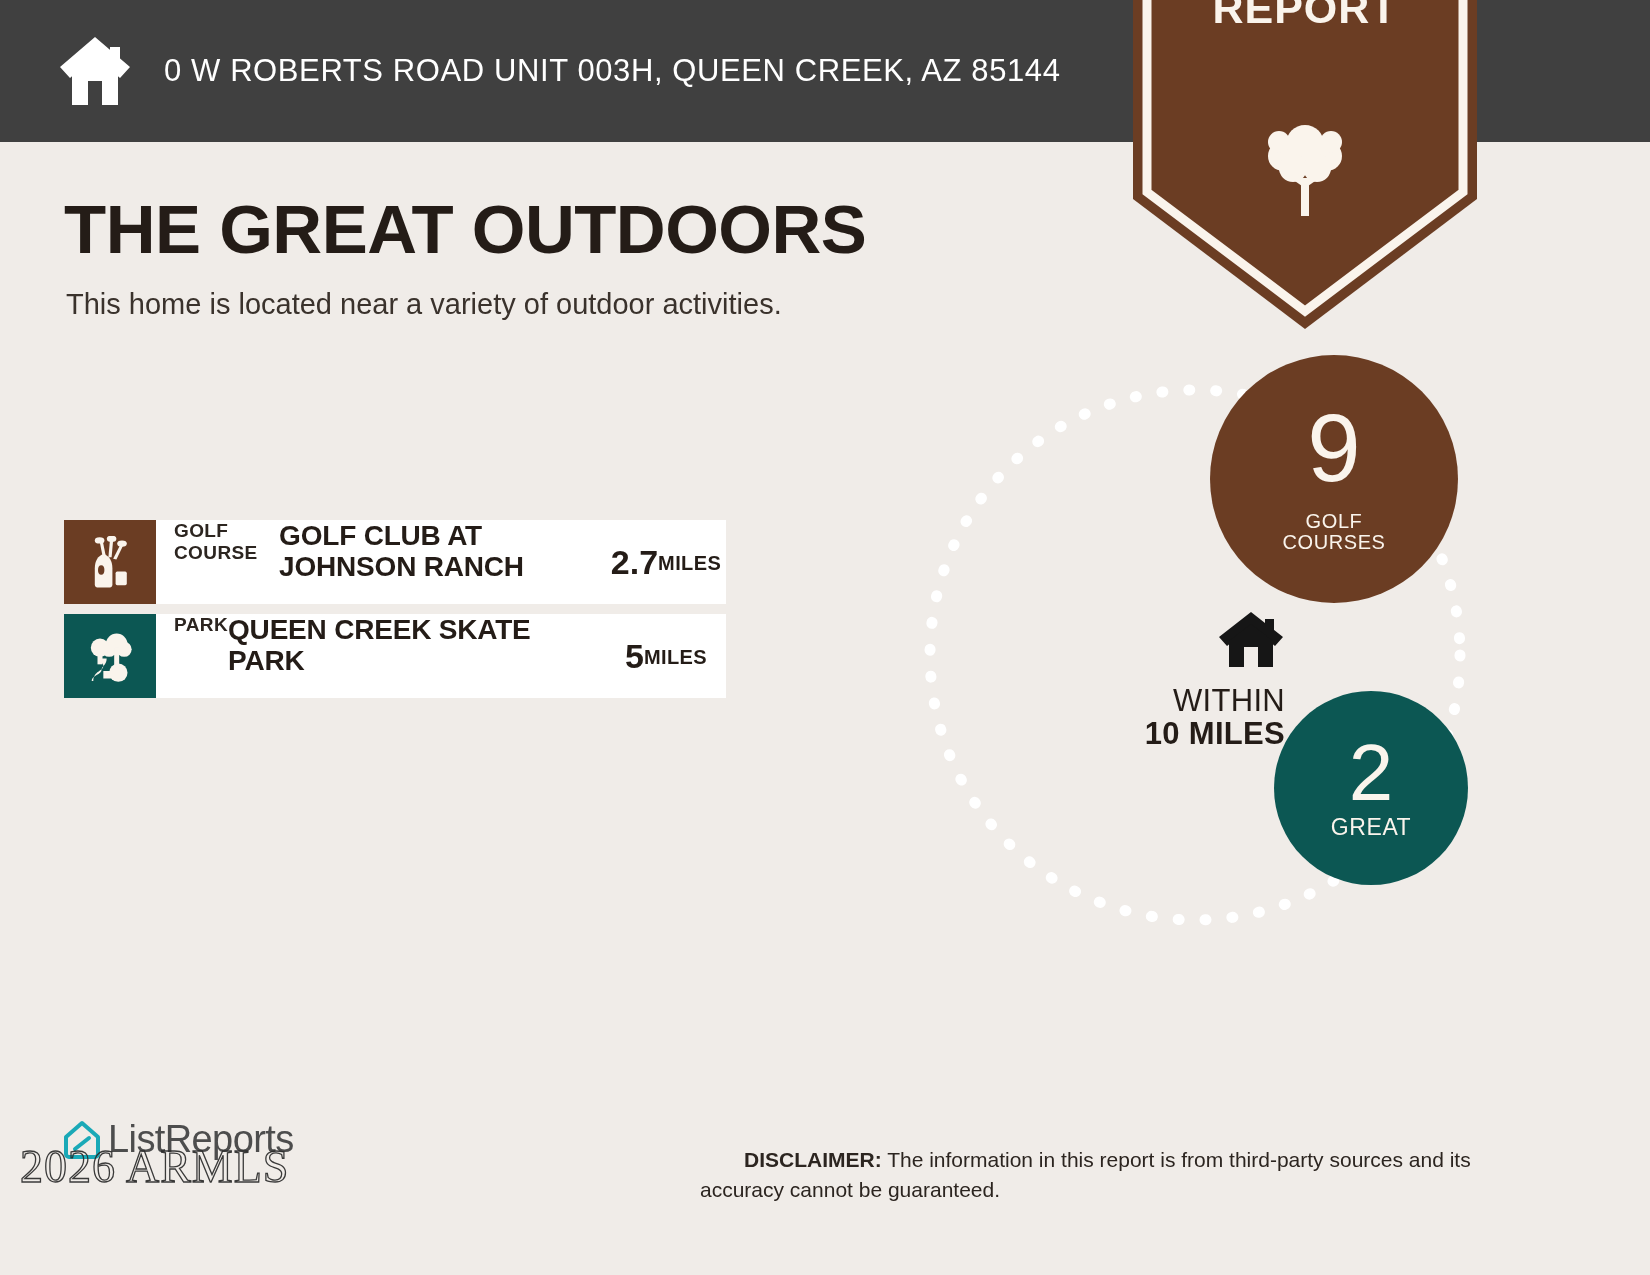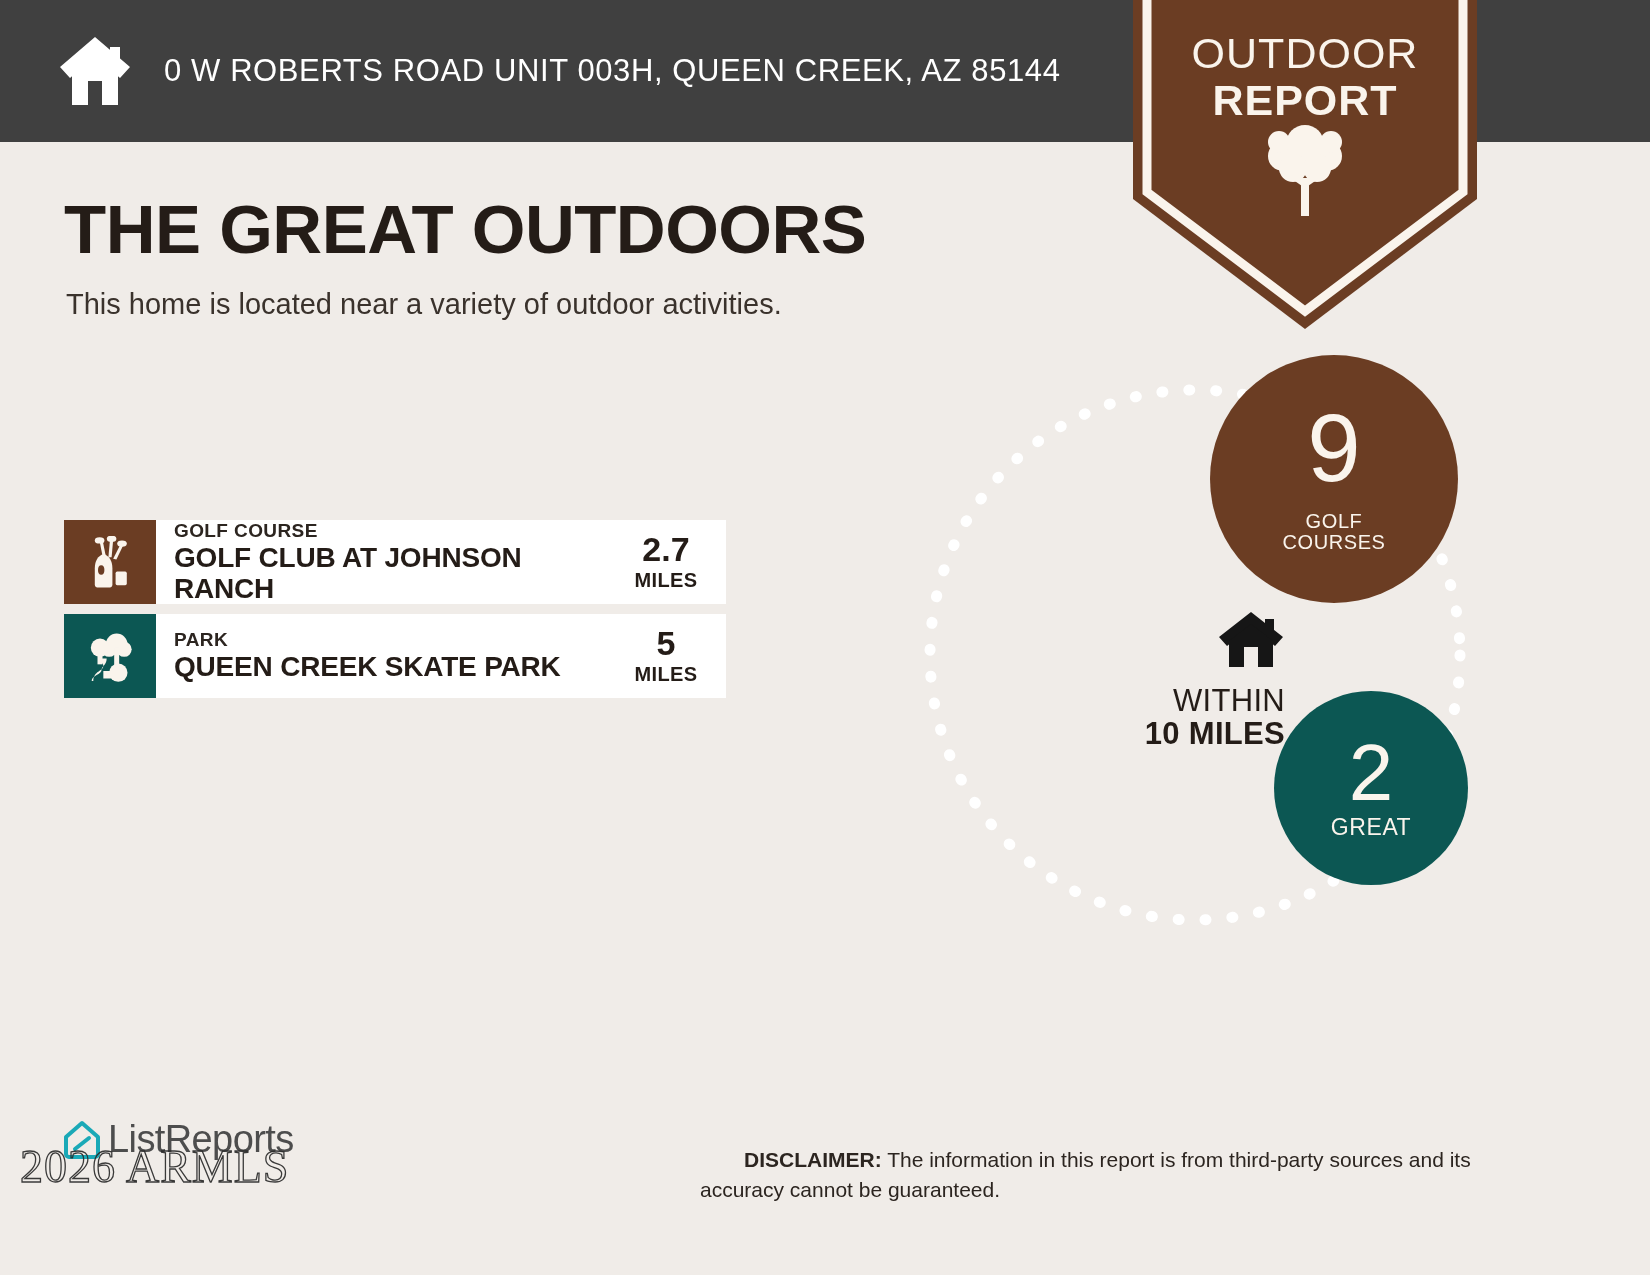"OUTDOOR" div.bl1 { html: <div>OUTDOOR</div> -> none }
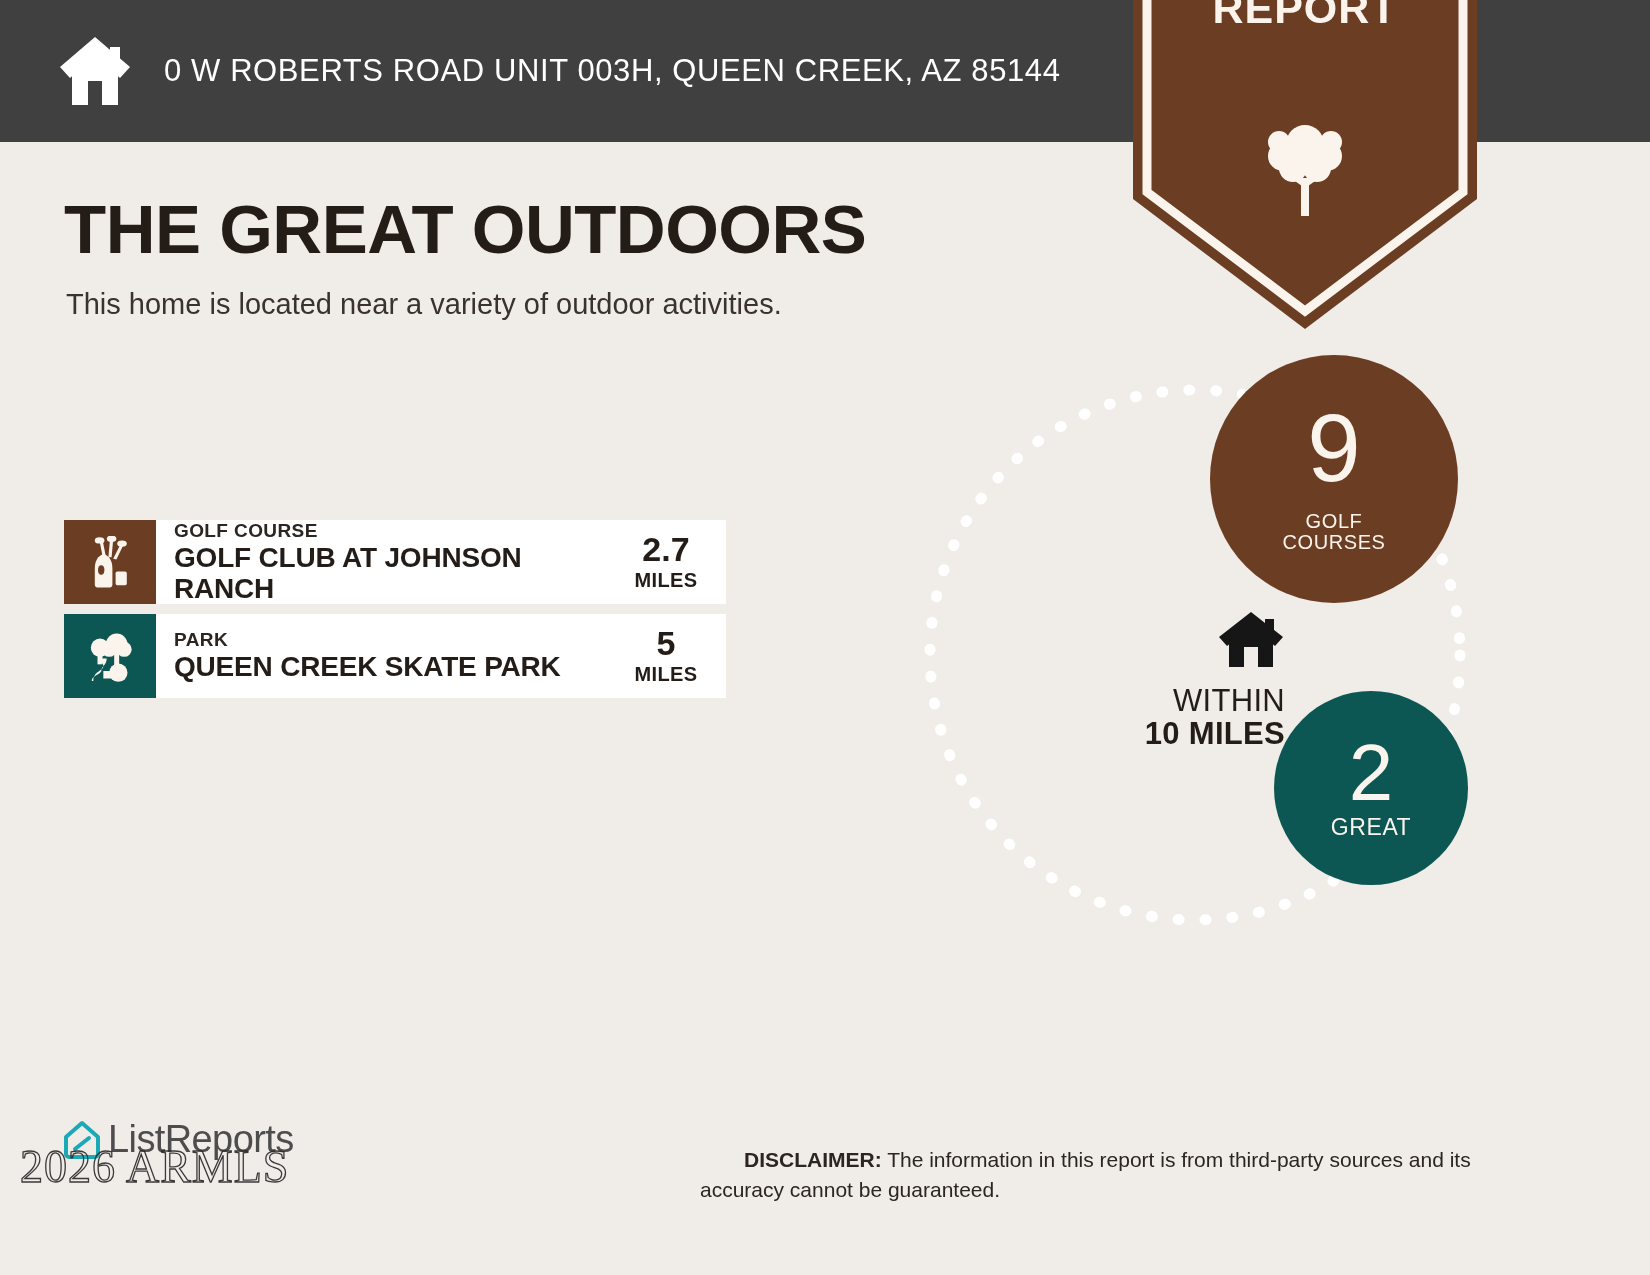"GOLF COURSE" .row .mid { flex-direction: column -> row }
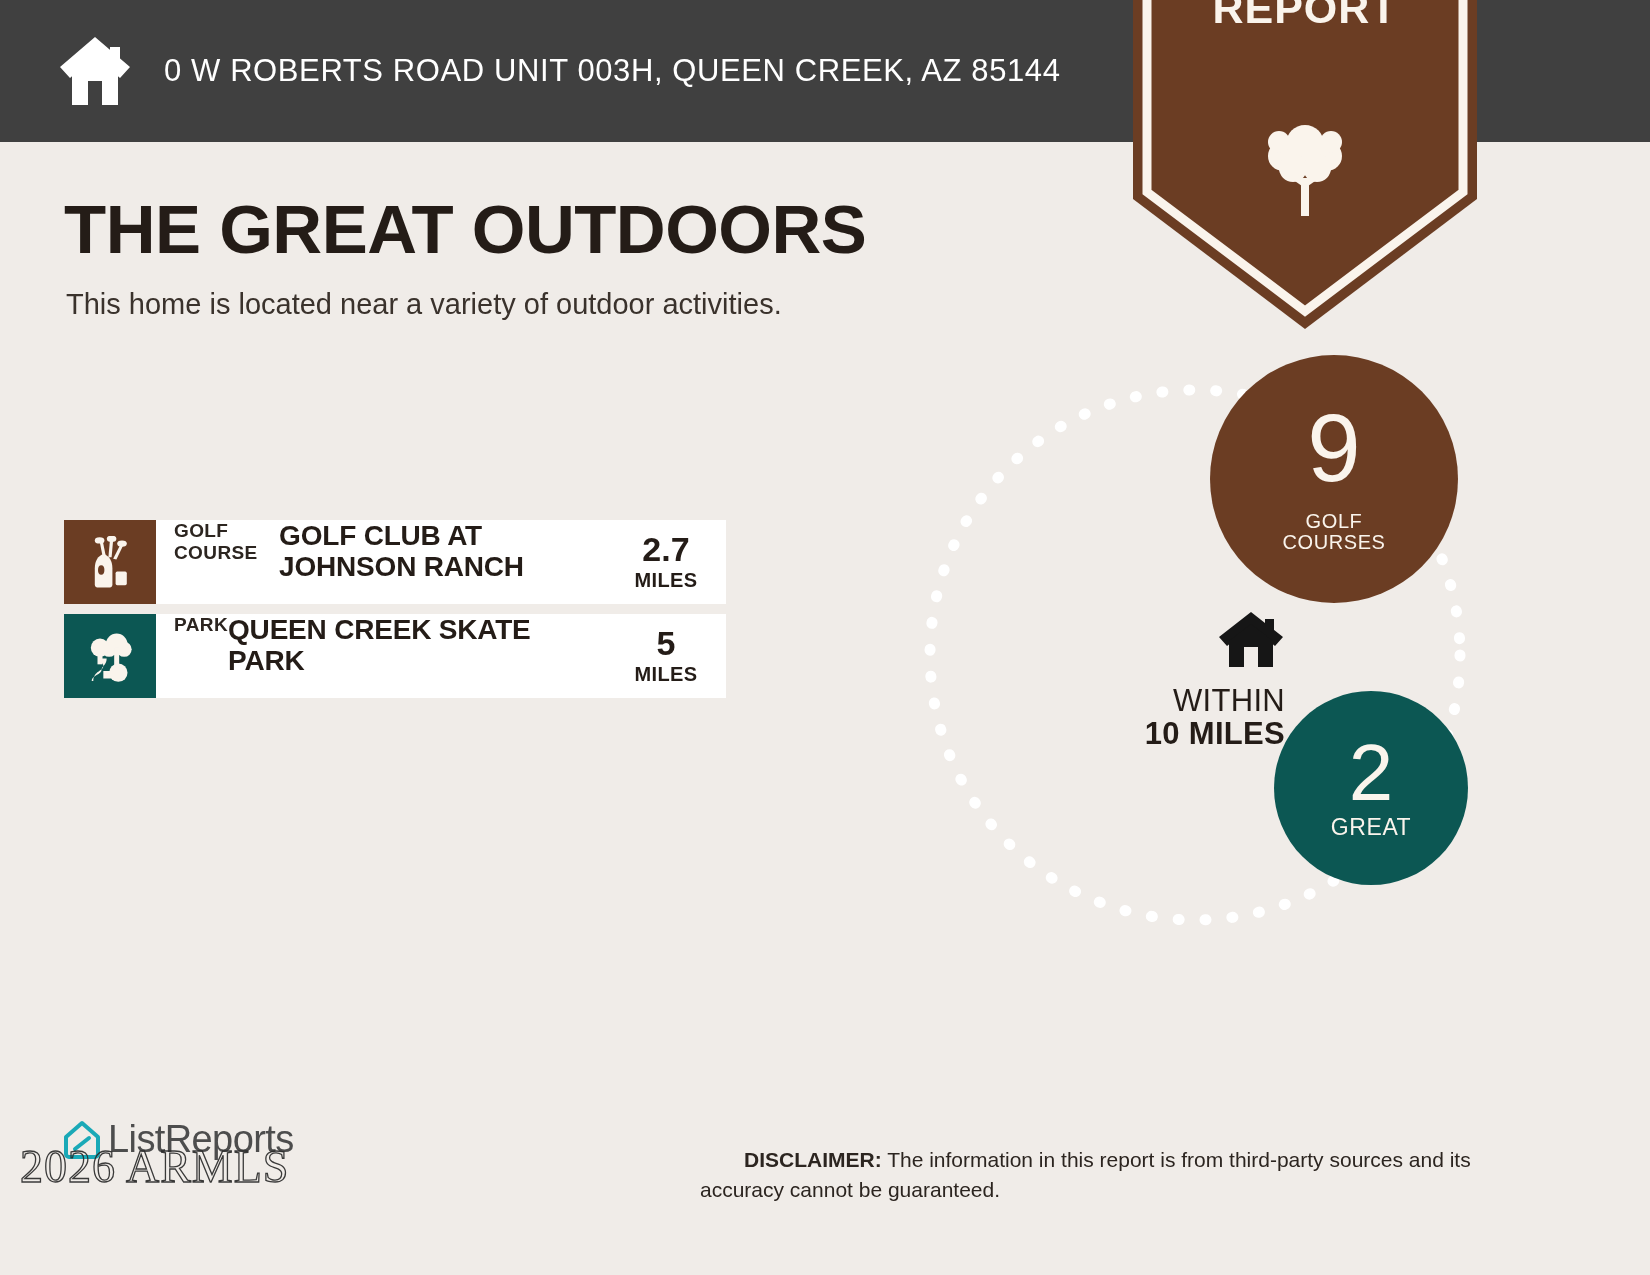"2.7" .row .dist { flex-direction: column -> row }
